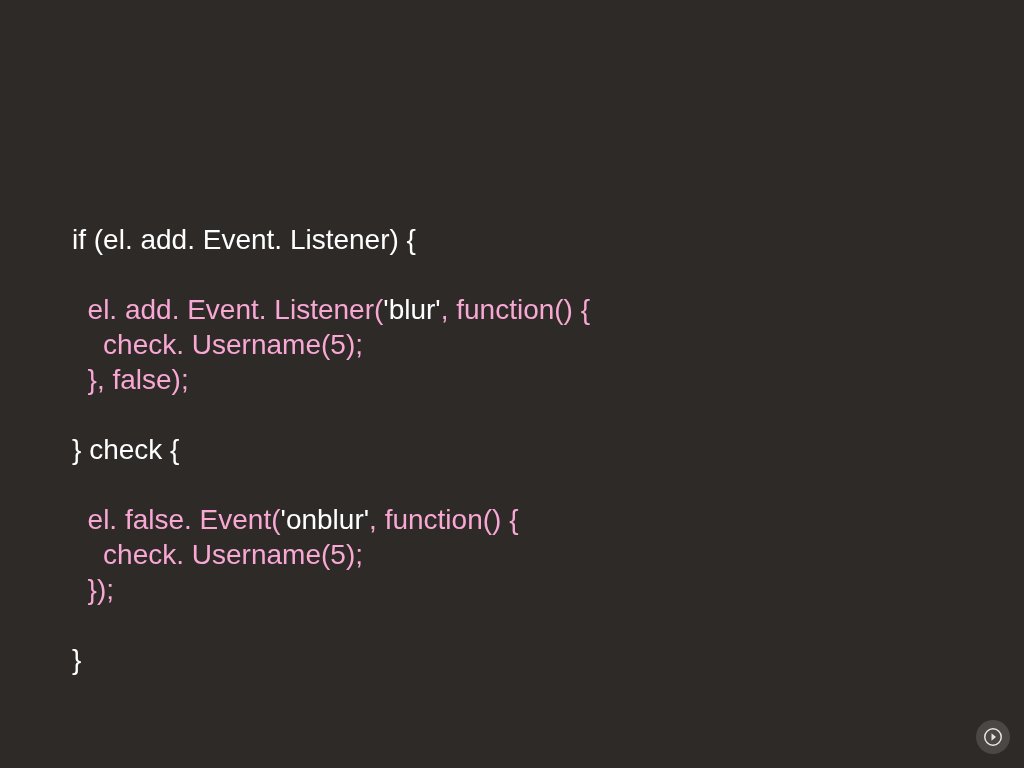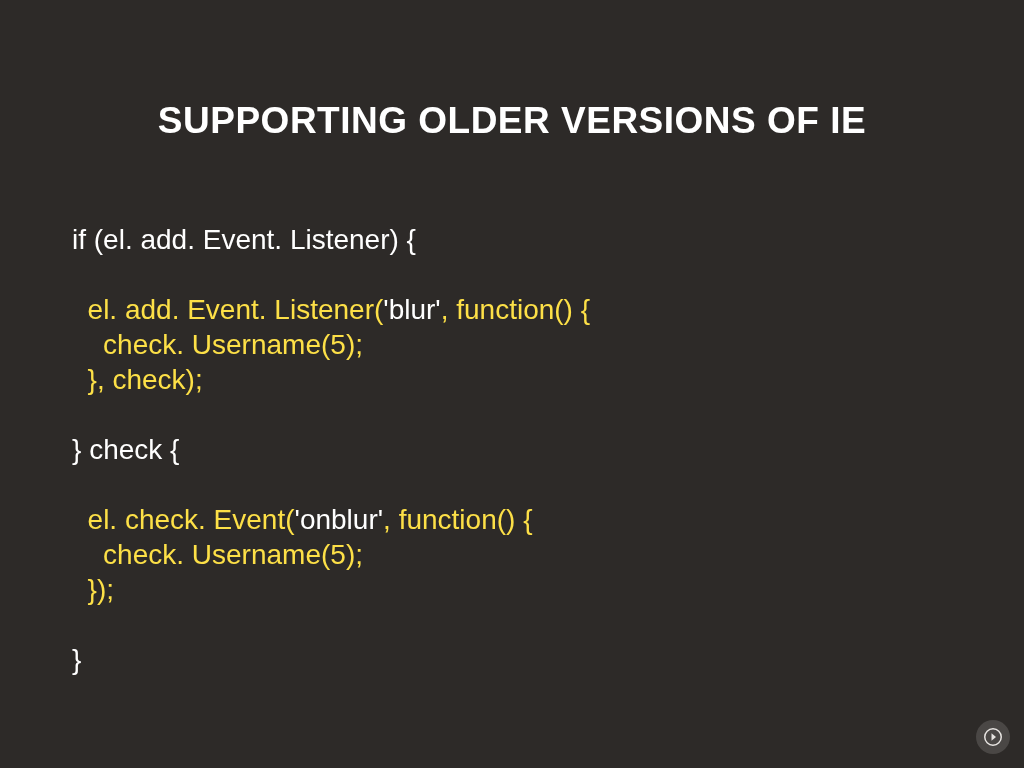"SUPPORTING OLDER VERSIONS OF IE" h1.title { html: <h1>SUPPORTING OLDER VERSIONS OF IE</h1> -> none }
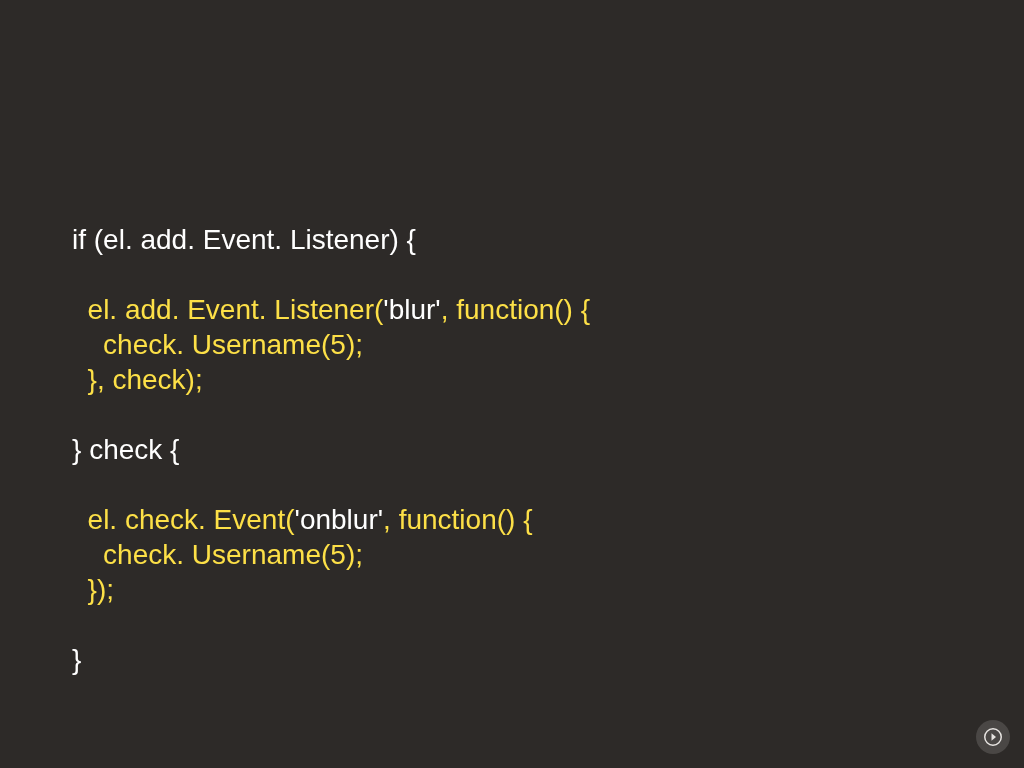"el. add. Event. Listener(" .code .hl { color: #fde047 -> #f9a8d4 }
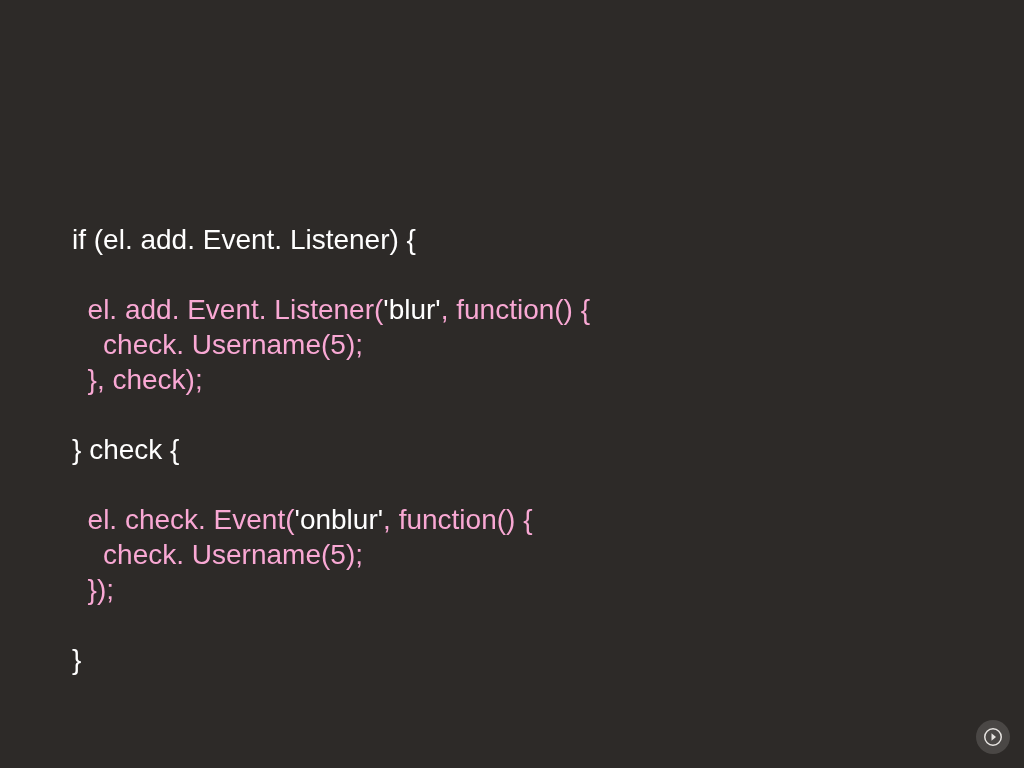"}, check);" span.hl { text: check -> false }
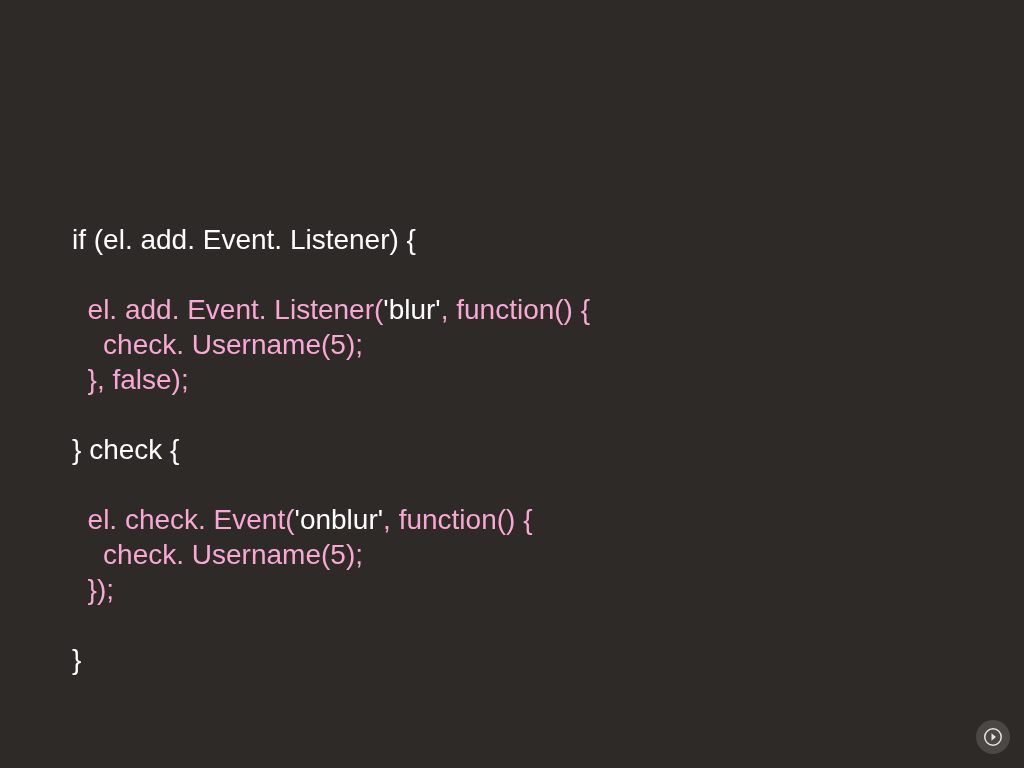"el. check. Event(" span.hl { text: check -> false }
